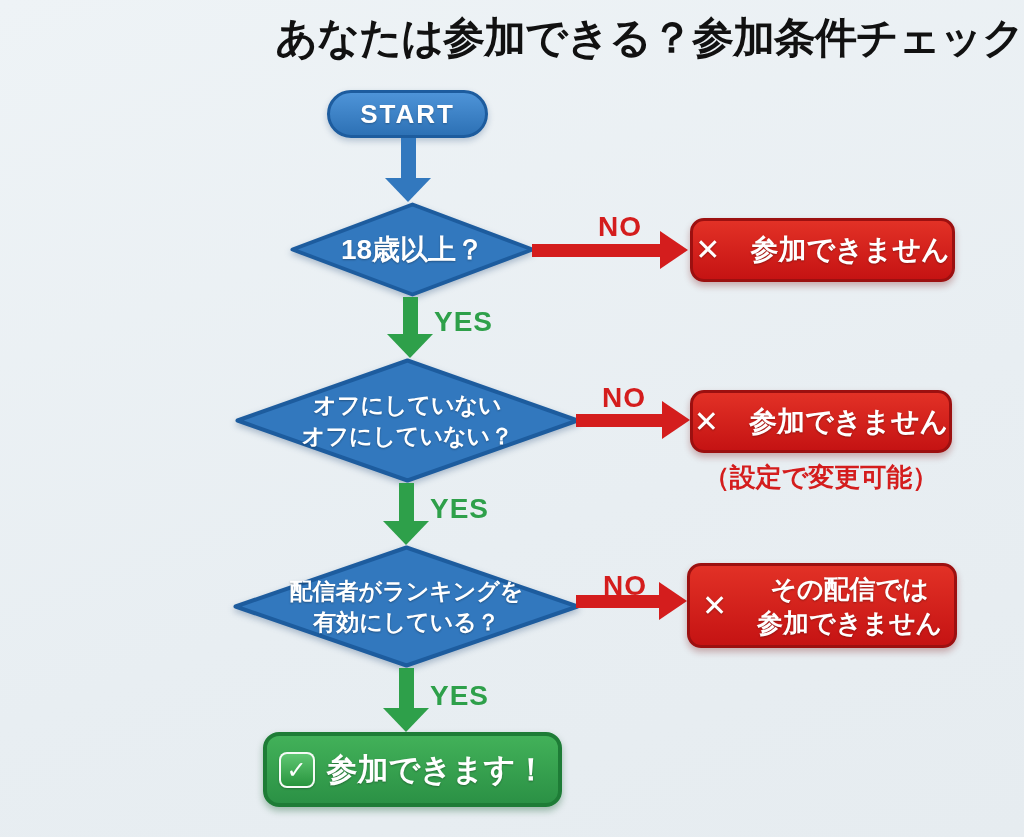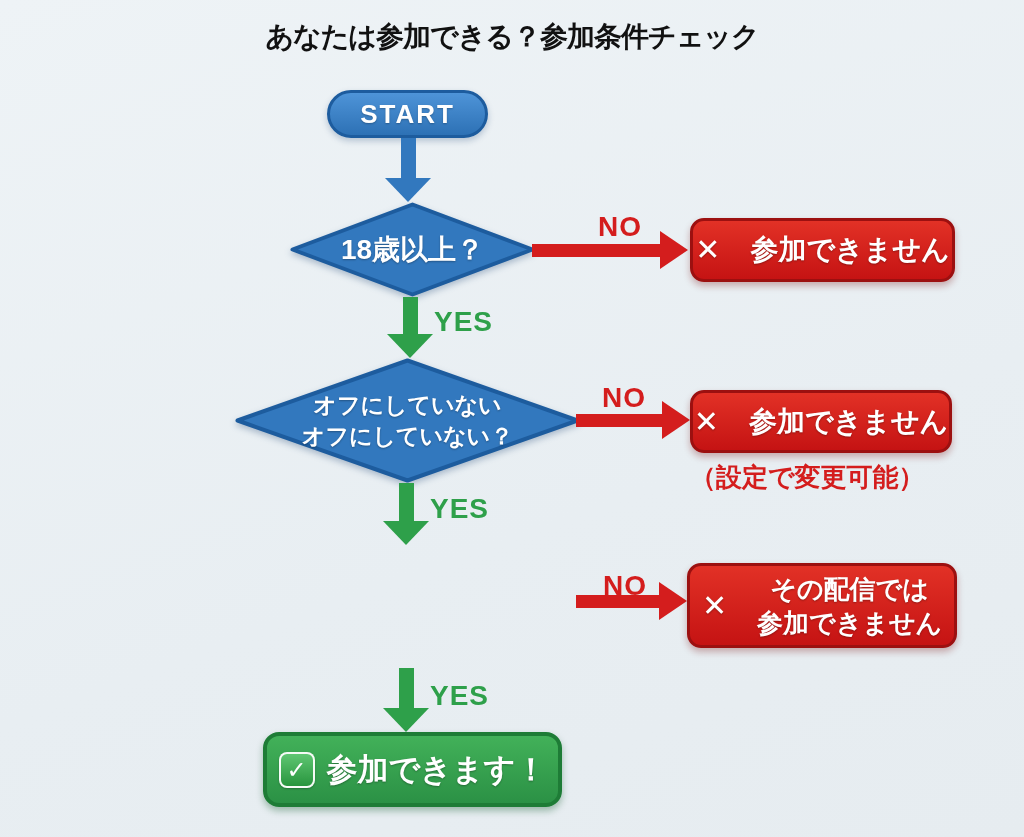"あなたは参加できる？参加条件チェック" .title { font-size: 28px -> 42px; margin-top: 8px -> none; text-align: center -> right }
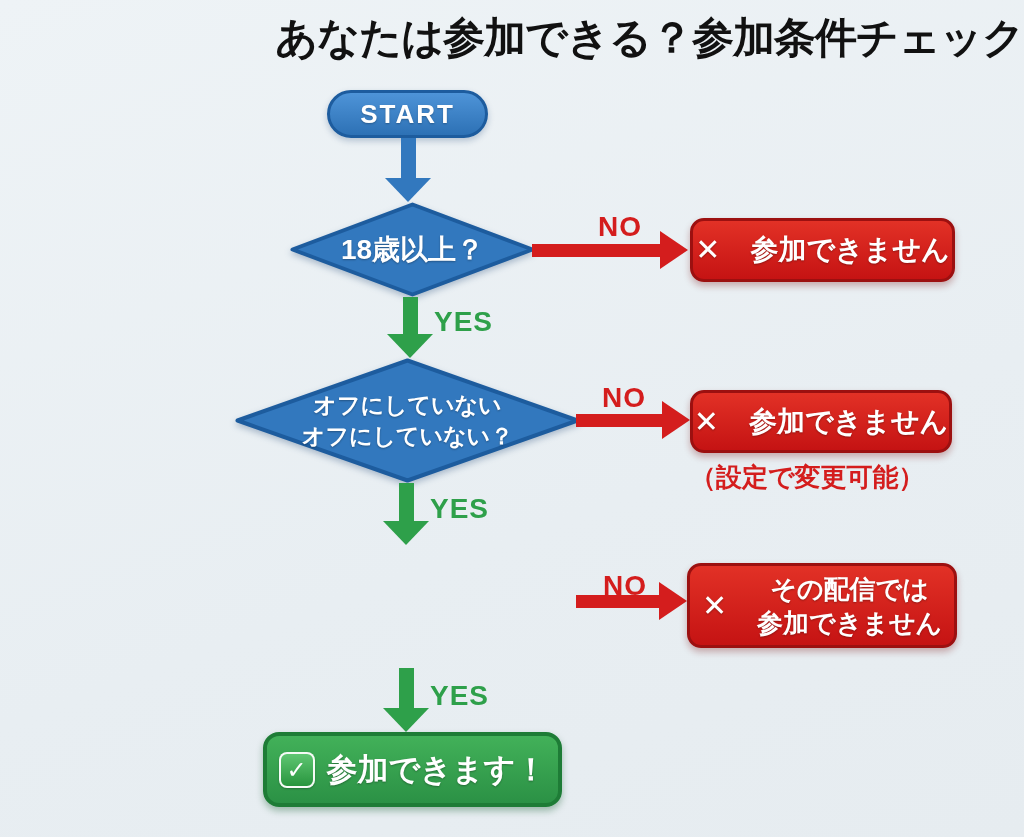"（設定で変更可能）" .note-text { text-align: left -> center }
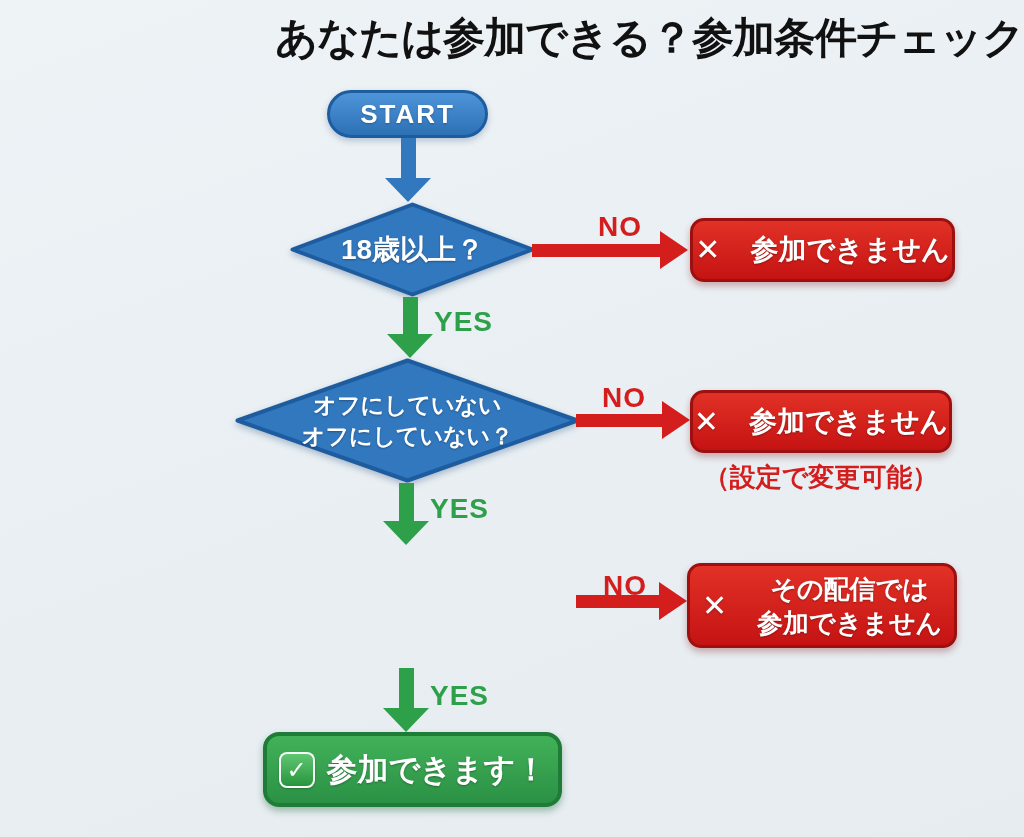"配信者がランキングを" div.diamond { html: none -> <div> <svg> <polygon></polygon> </svg> <div> <span>配信者がランキングを</span> <span>有効にしている？</span> </div> </div> }
